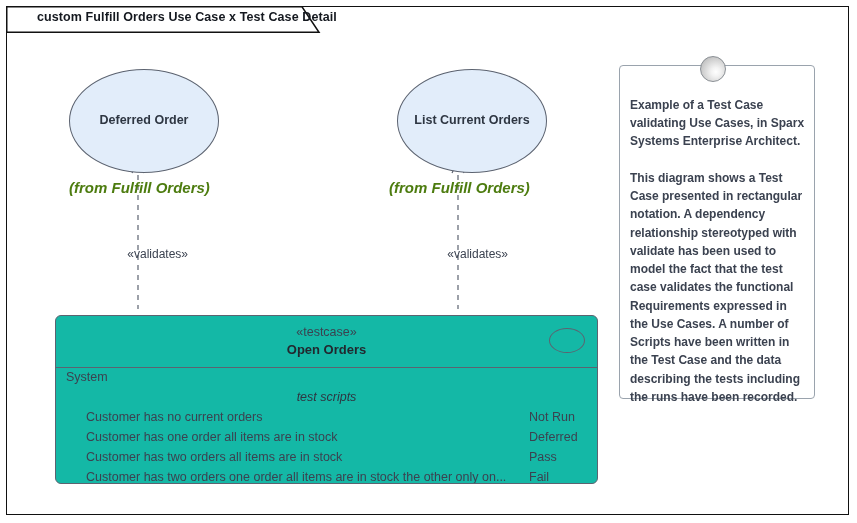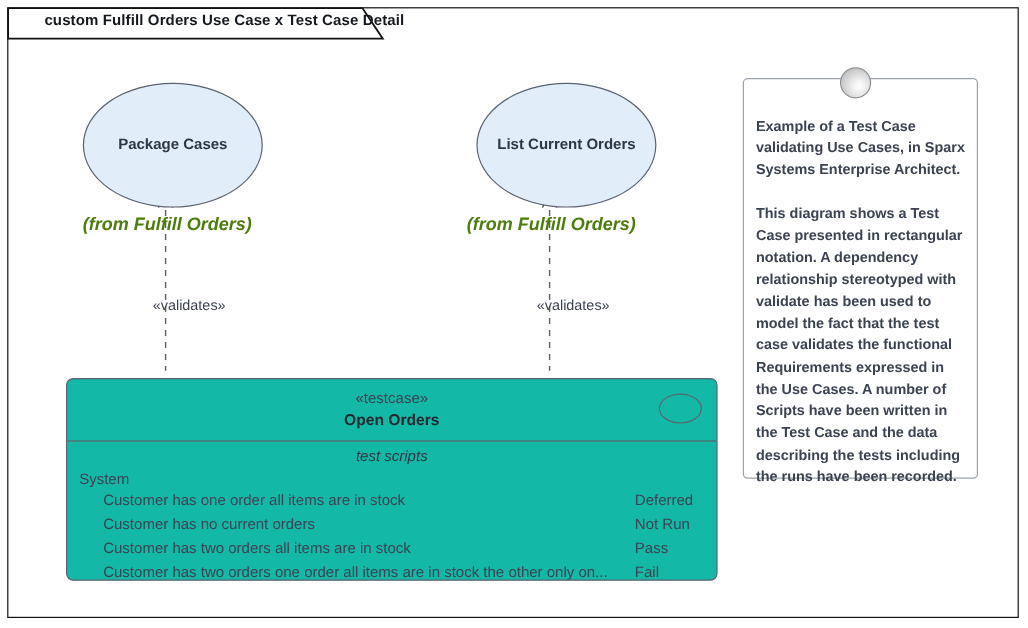"Package Cases" div.usecase-label { text: Package Cases -> Deferred Order }
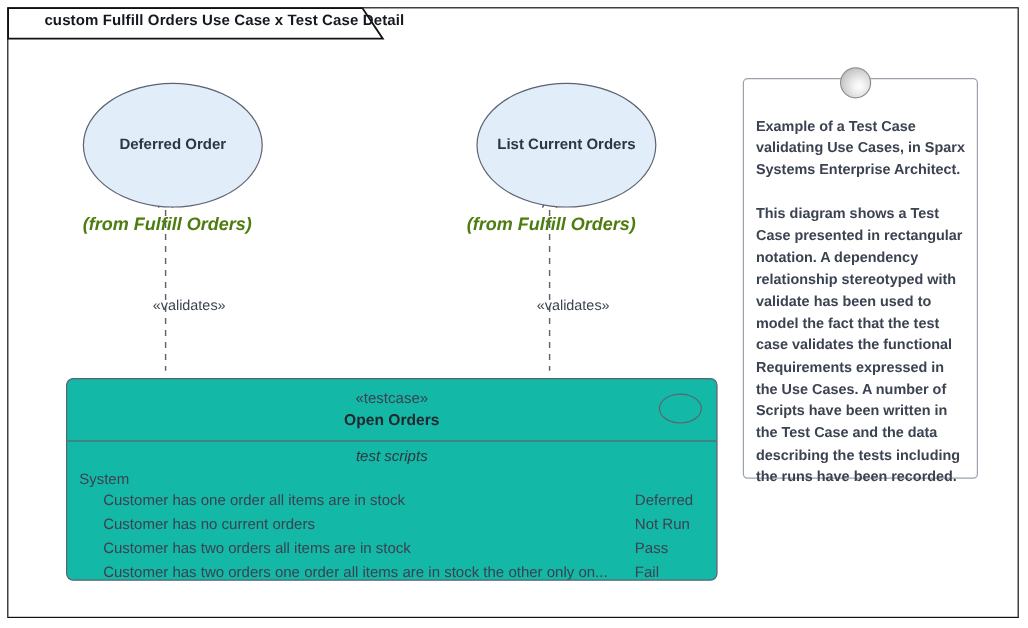"test scripts" div { order: before "System" -> after "System" }
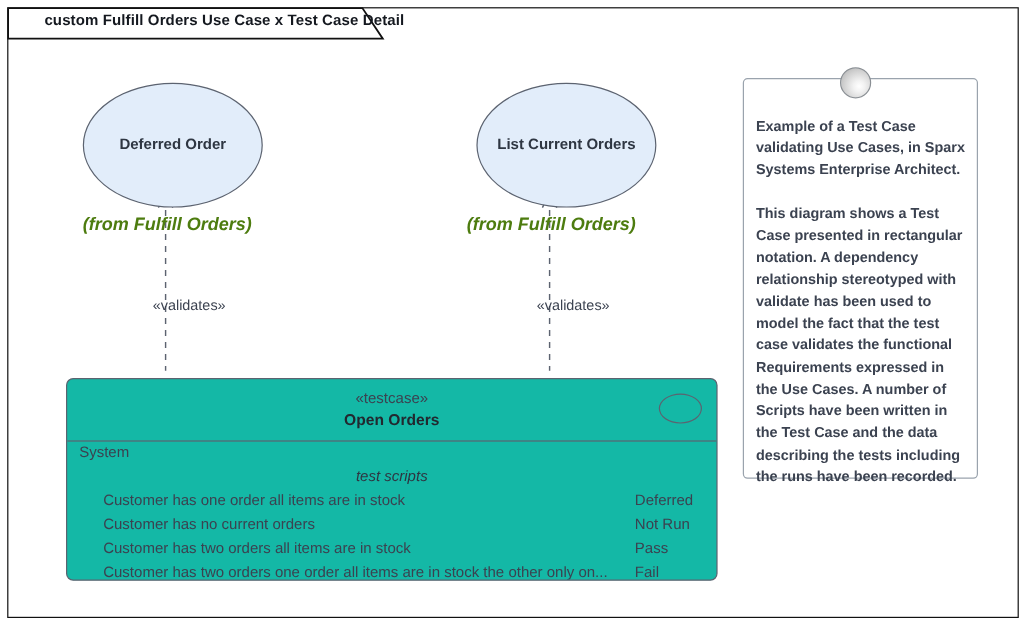"Customer has one order all" div.script-row { order: before "Customer has no current orders" -> after "Customer has no current orders" }
